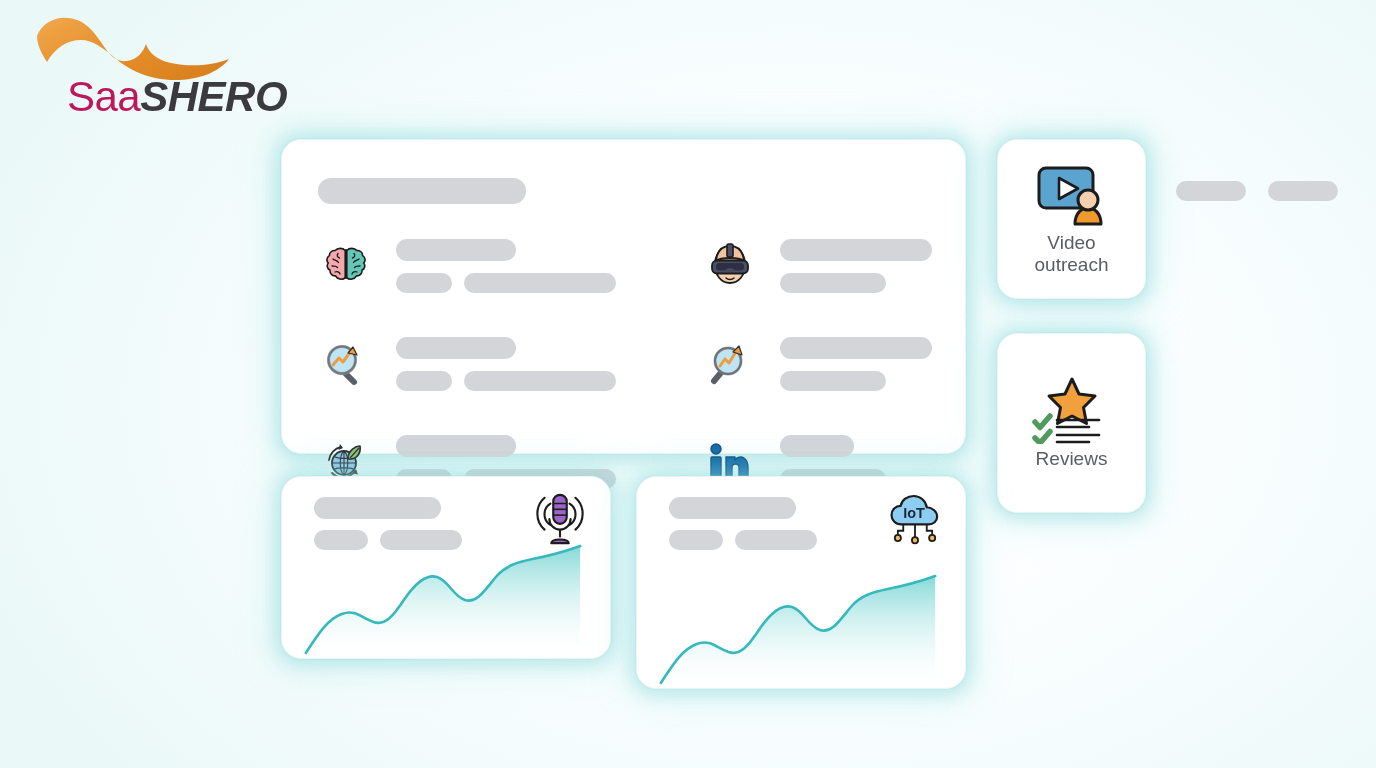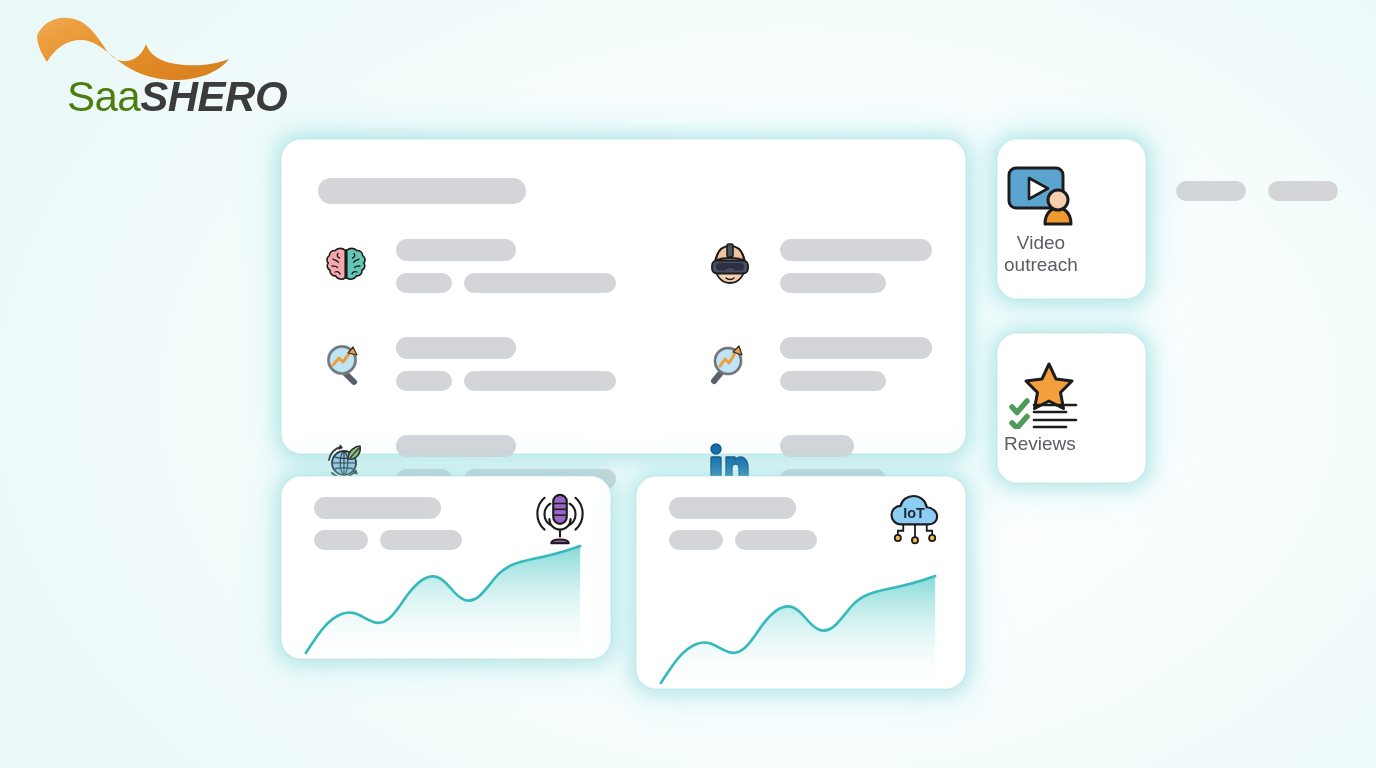"Saa" .logo-text .lt-light { color: #4d7c0f -> #be185d }
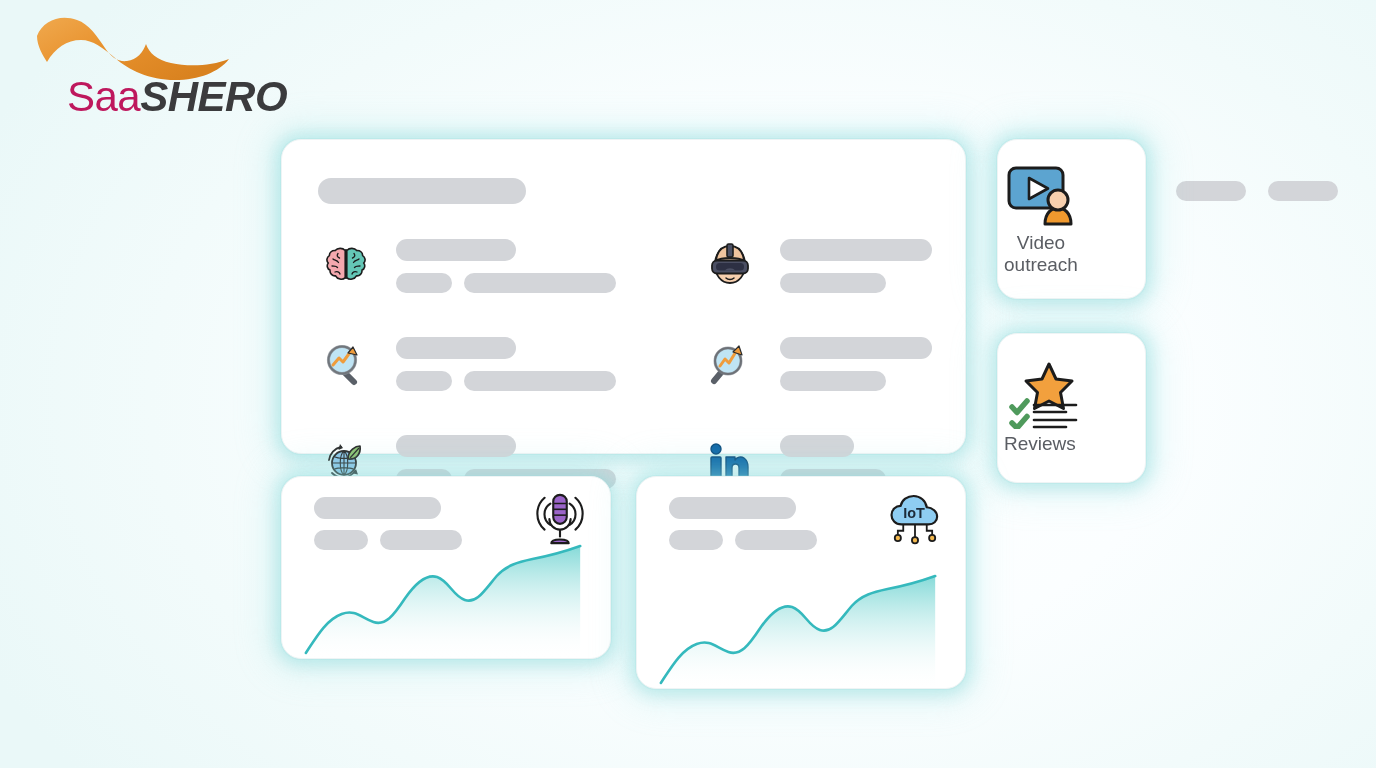"Video" .side-card-inner { align-items: flex-start -> center }
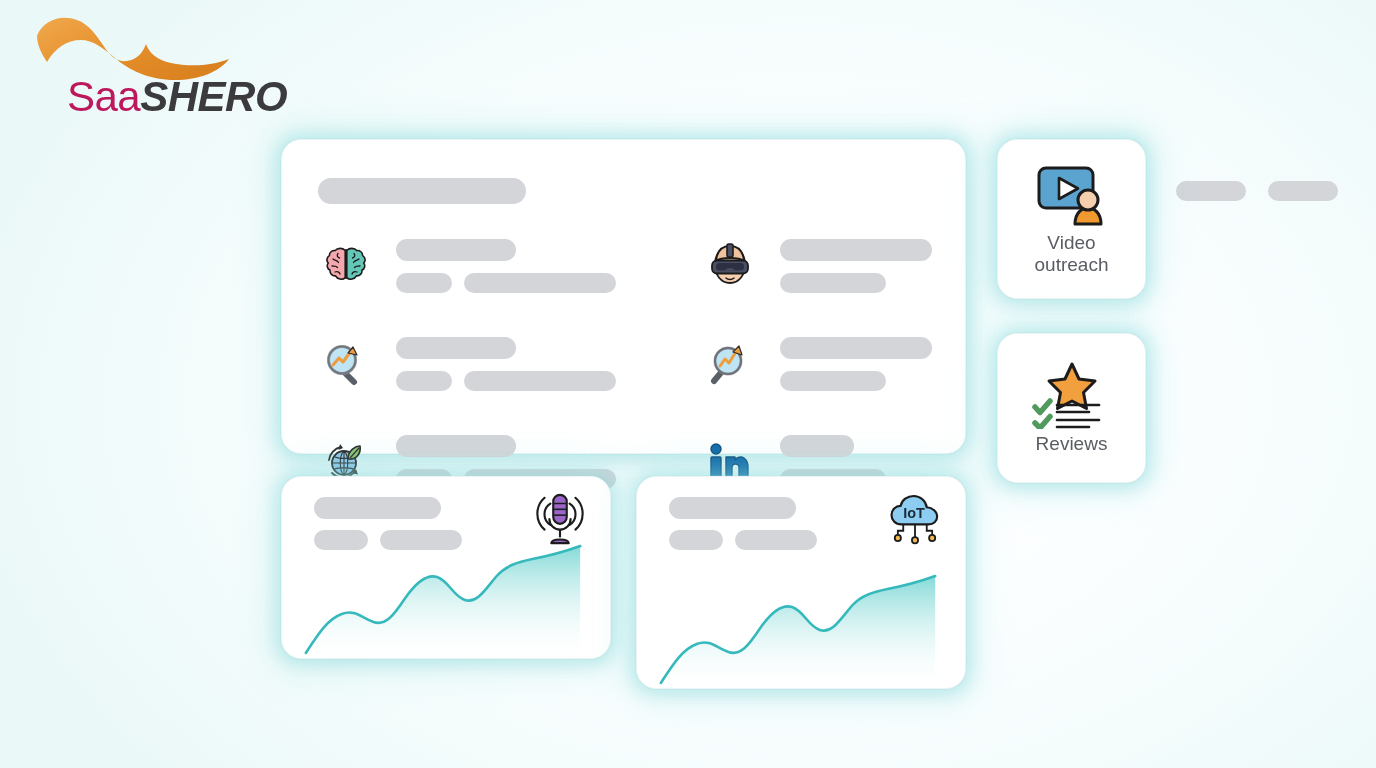"Reviews" #reviews-card { height: 150px -> 180px }
